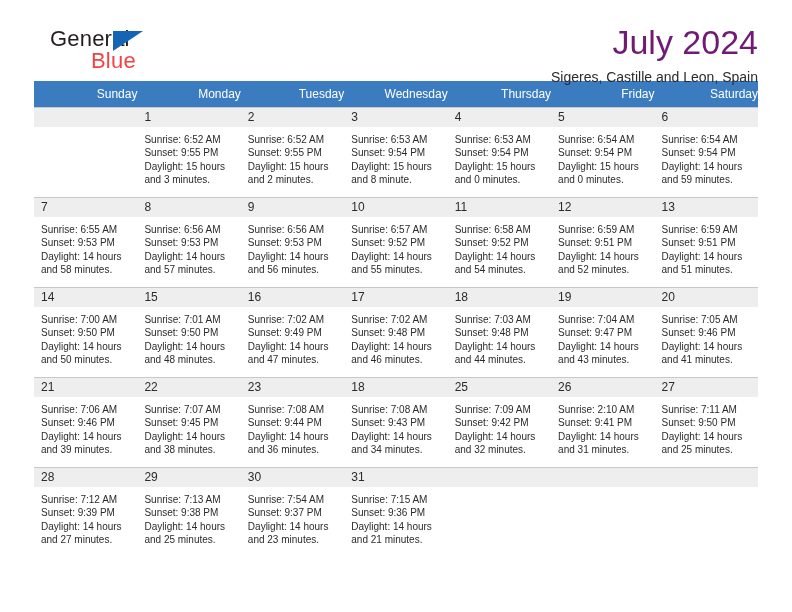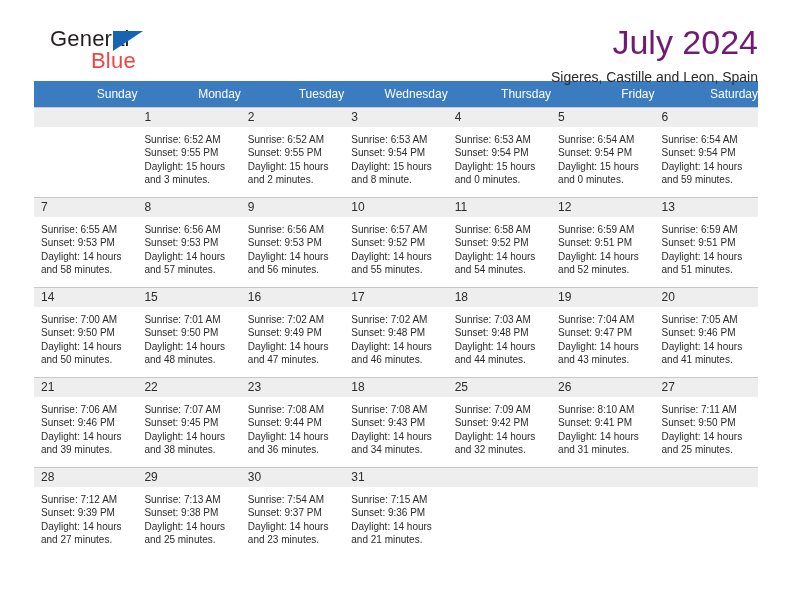"Sunrise: 8:10 AM" div { text: 8:10 -> 2:10 }
